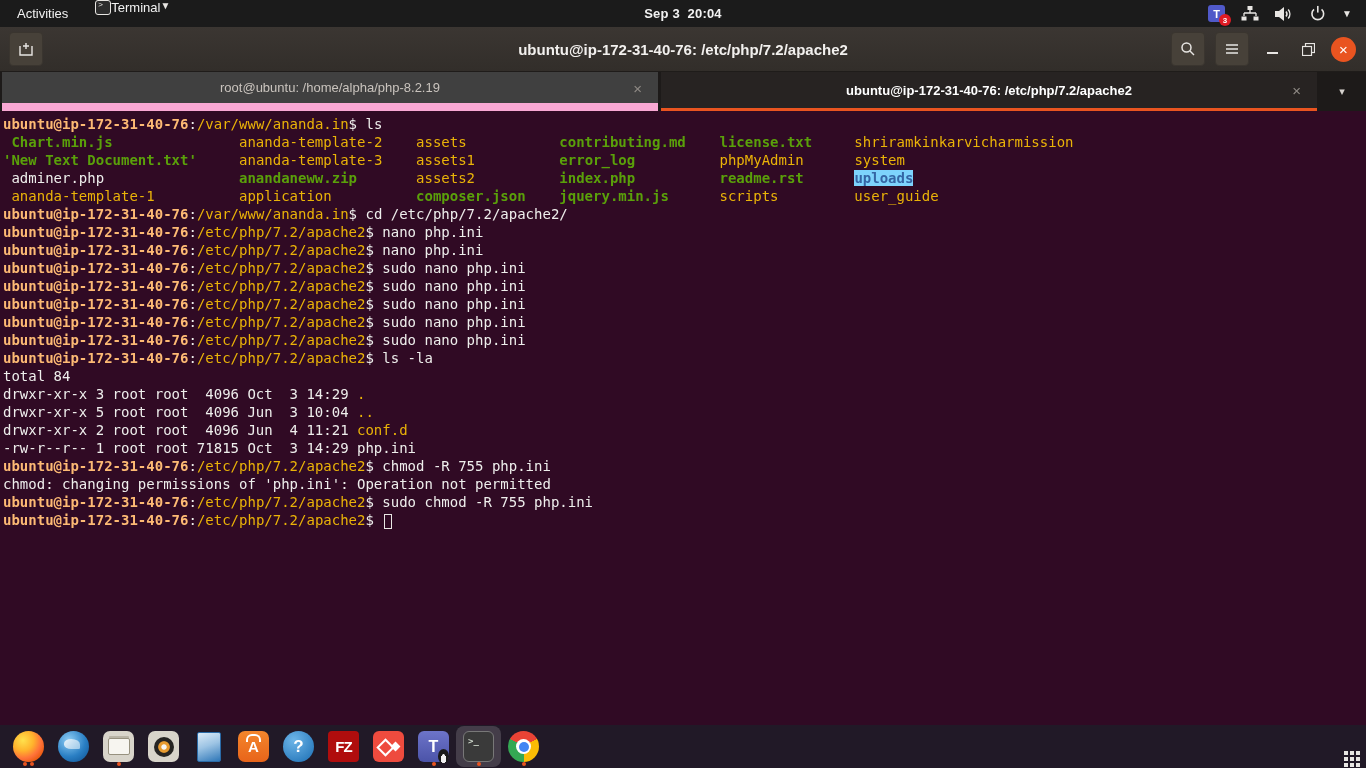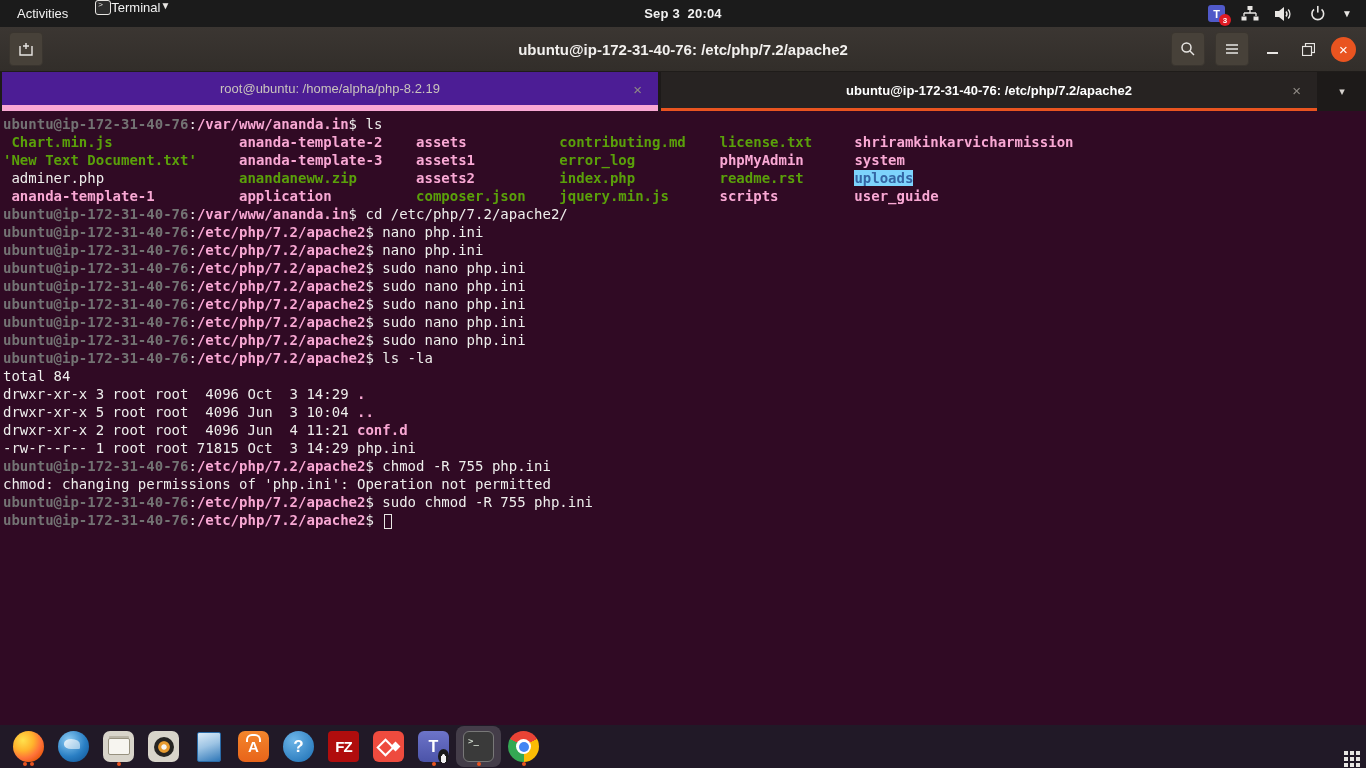"root@ubuntu: /home/alpha/php-8.2.19" .tab-inactive { background: #4c1d95 -> #404040; border-bottom: 6px solid #f9a8d4 -> 8px solid #f9a8d4 }
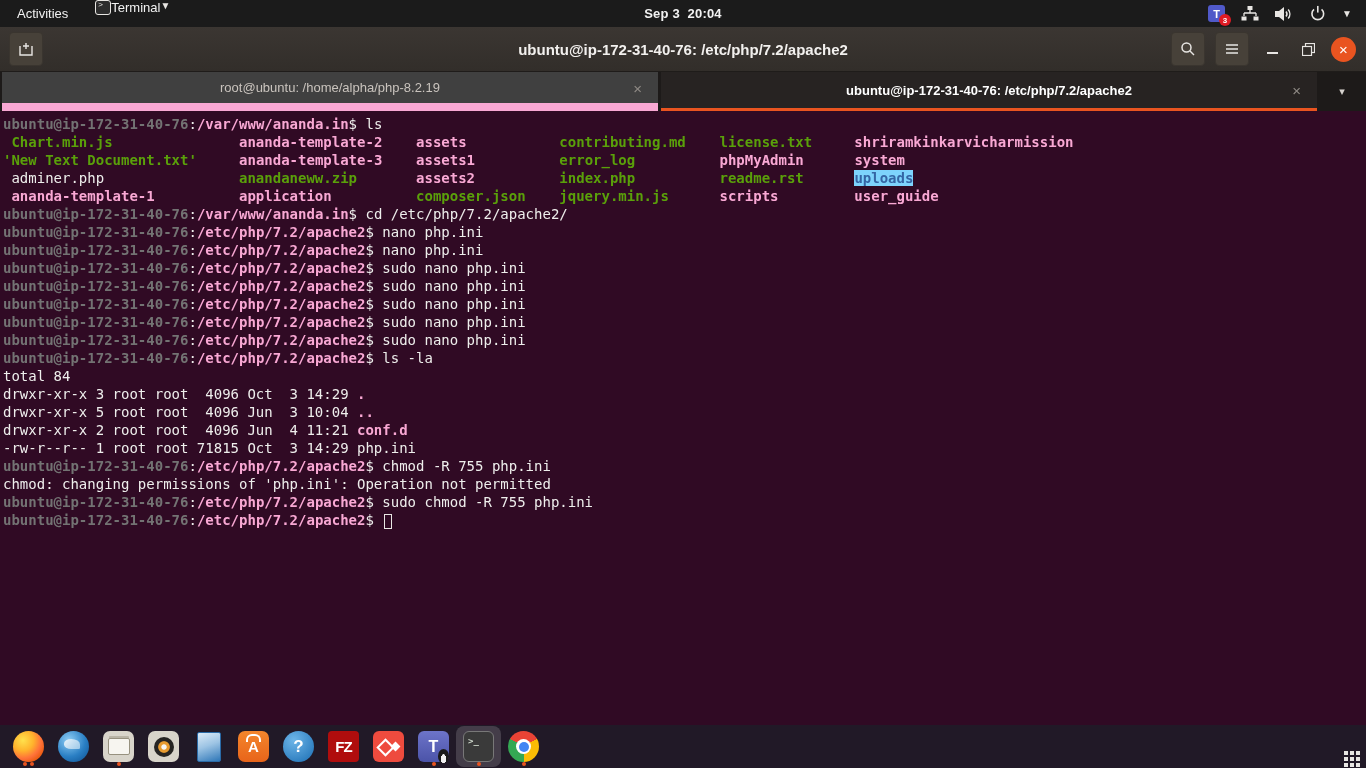"ubuntu@ip-172-31-40-76" .seg-p { color: #737373 -> #fdba74 }
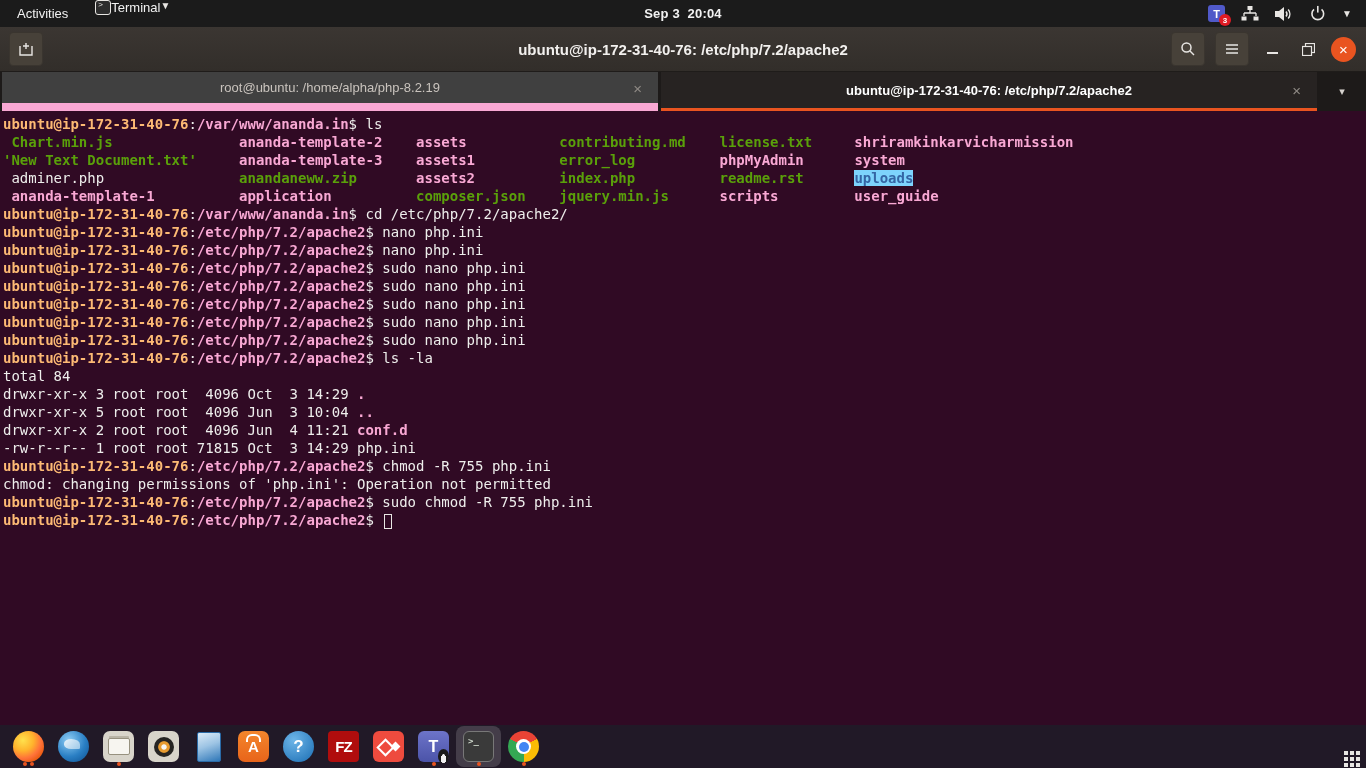"/var/www/ananda.in" .seg-b { color: #f9a8d4 -> #eab308; font-weight: bold -> normal }
